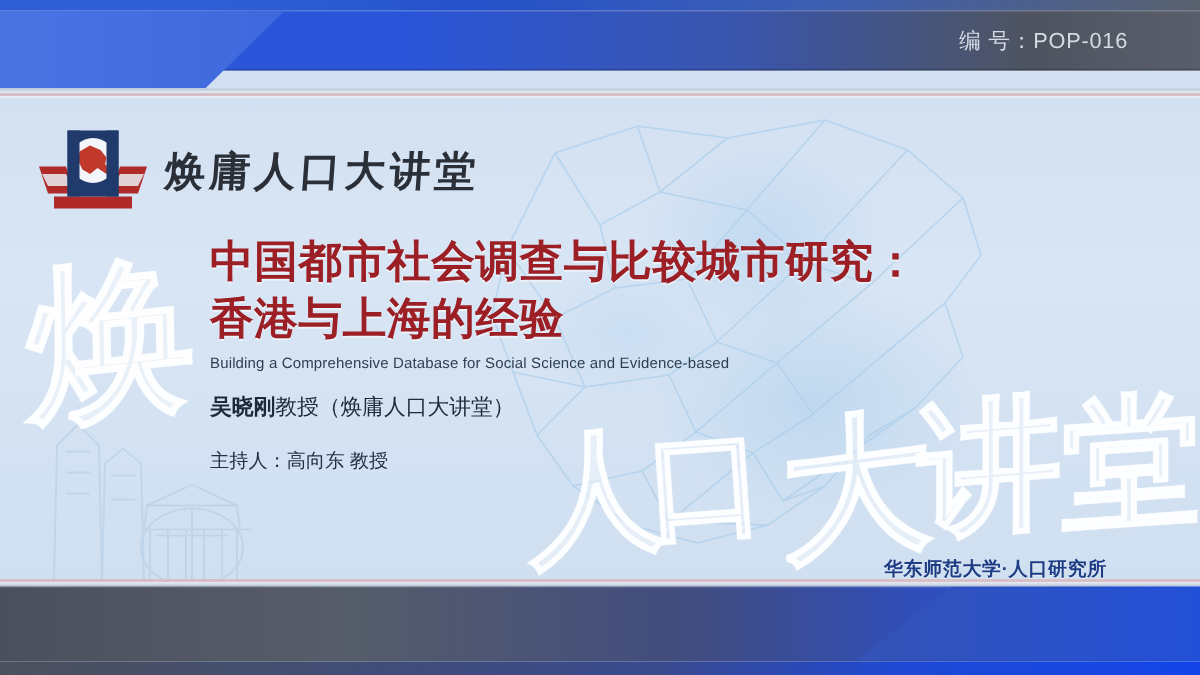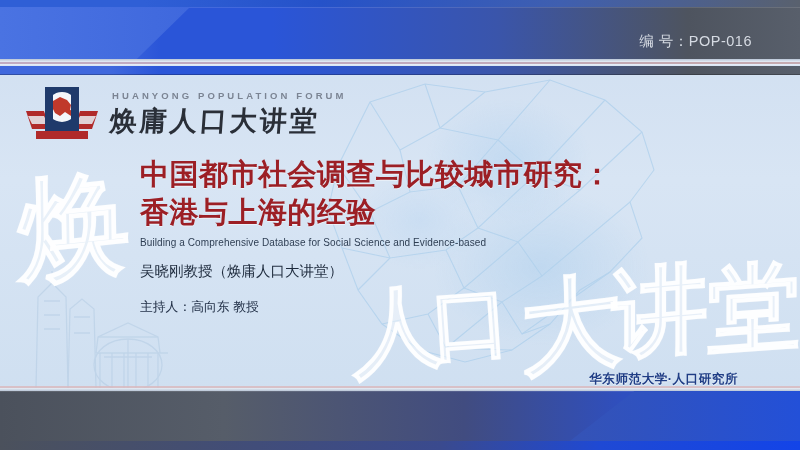"编 号：POP-016" .topband { height: 68px -> 40px }
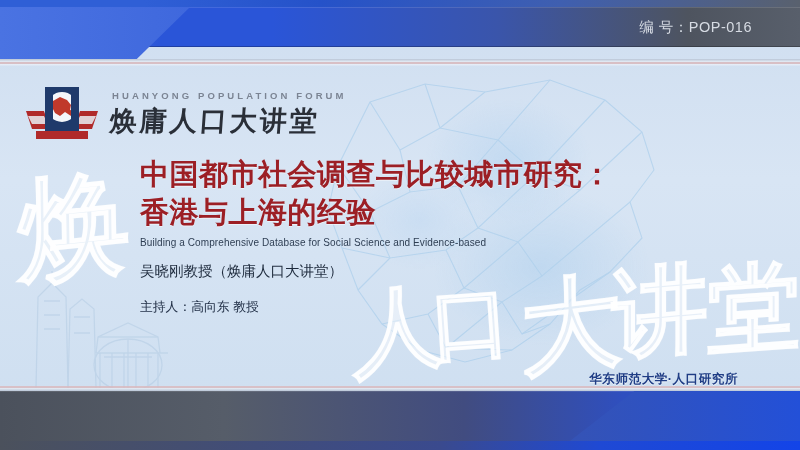"HUANYONG POPULATION FORUM" div.logo-en { html: <div>HUANYONG POPULATION FORUM</div> -> none }
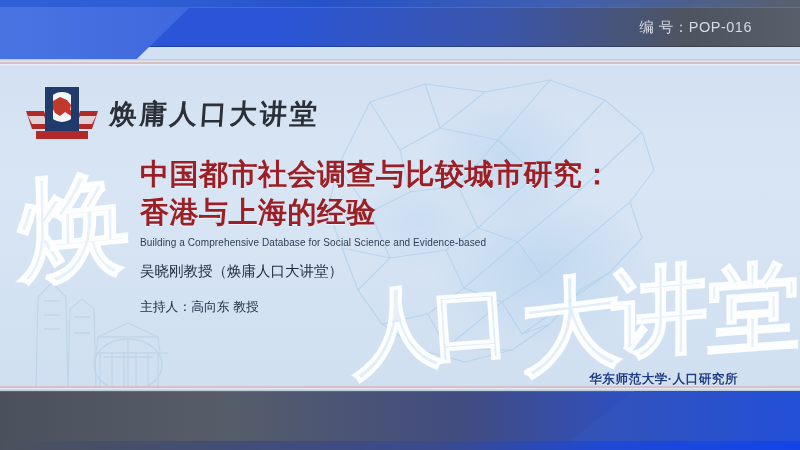"吴晓刚" .speaker b { font-weight: 400 -> 700 }
